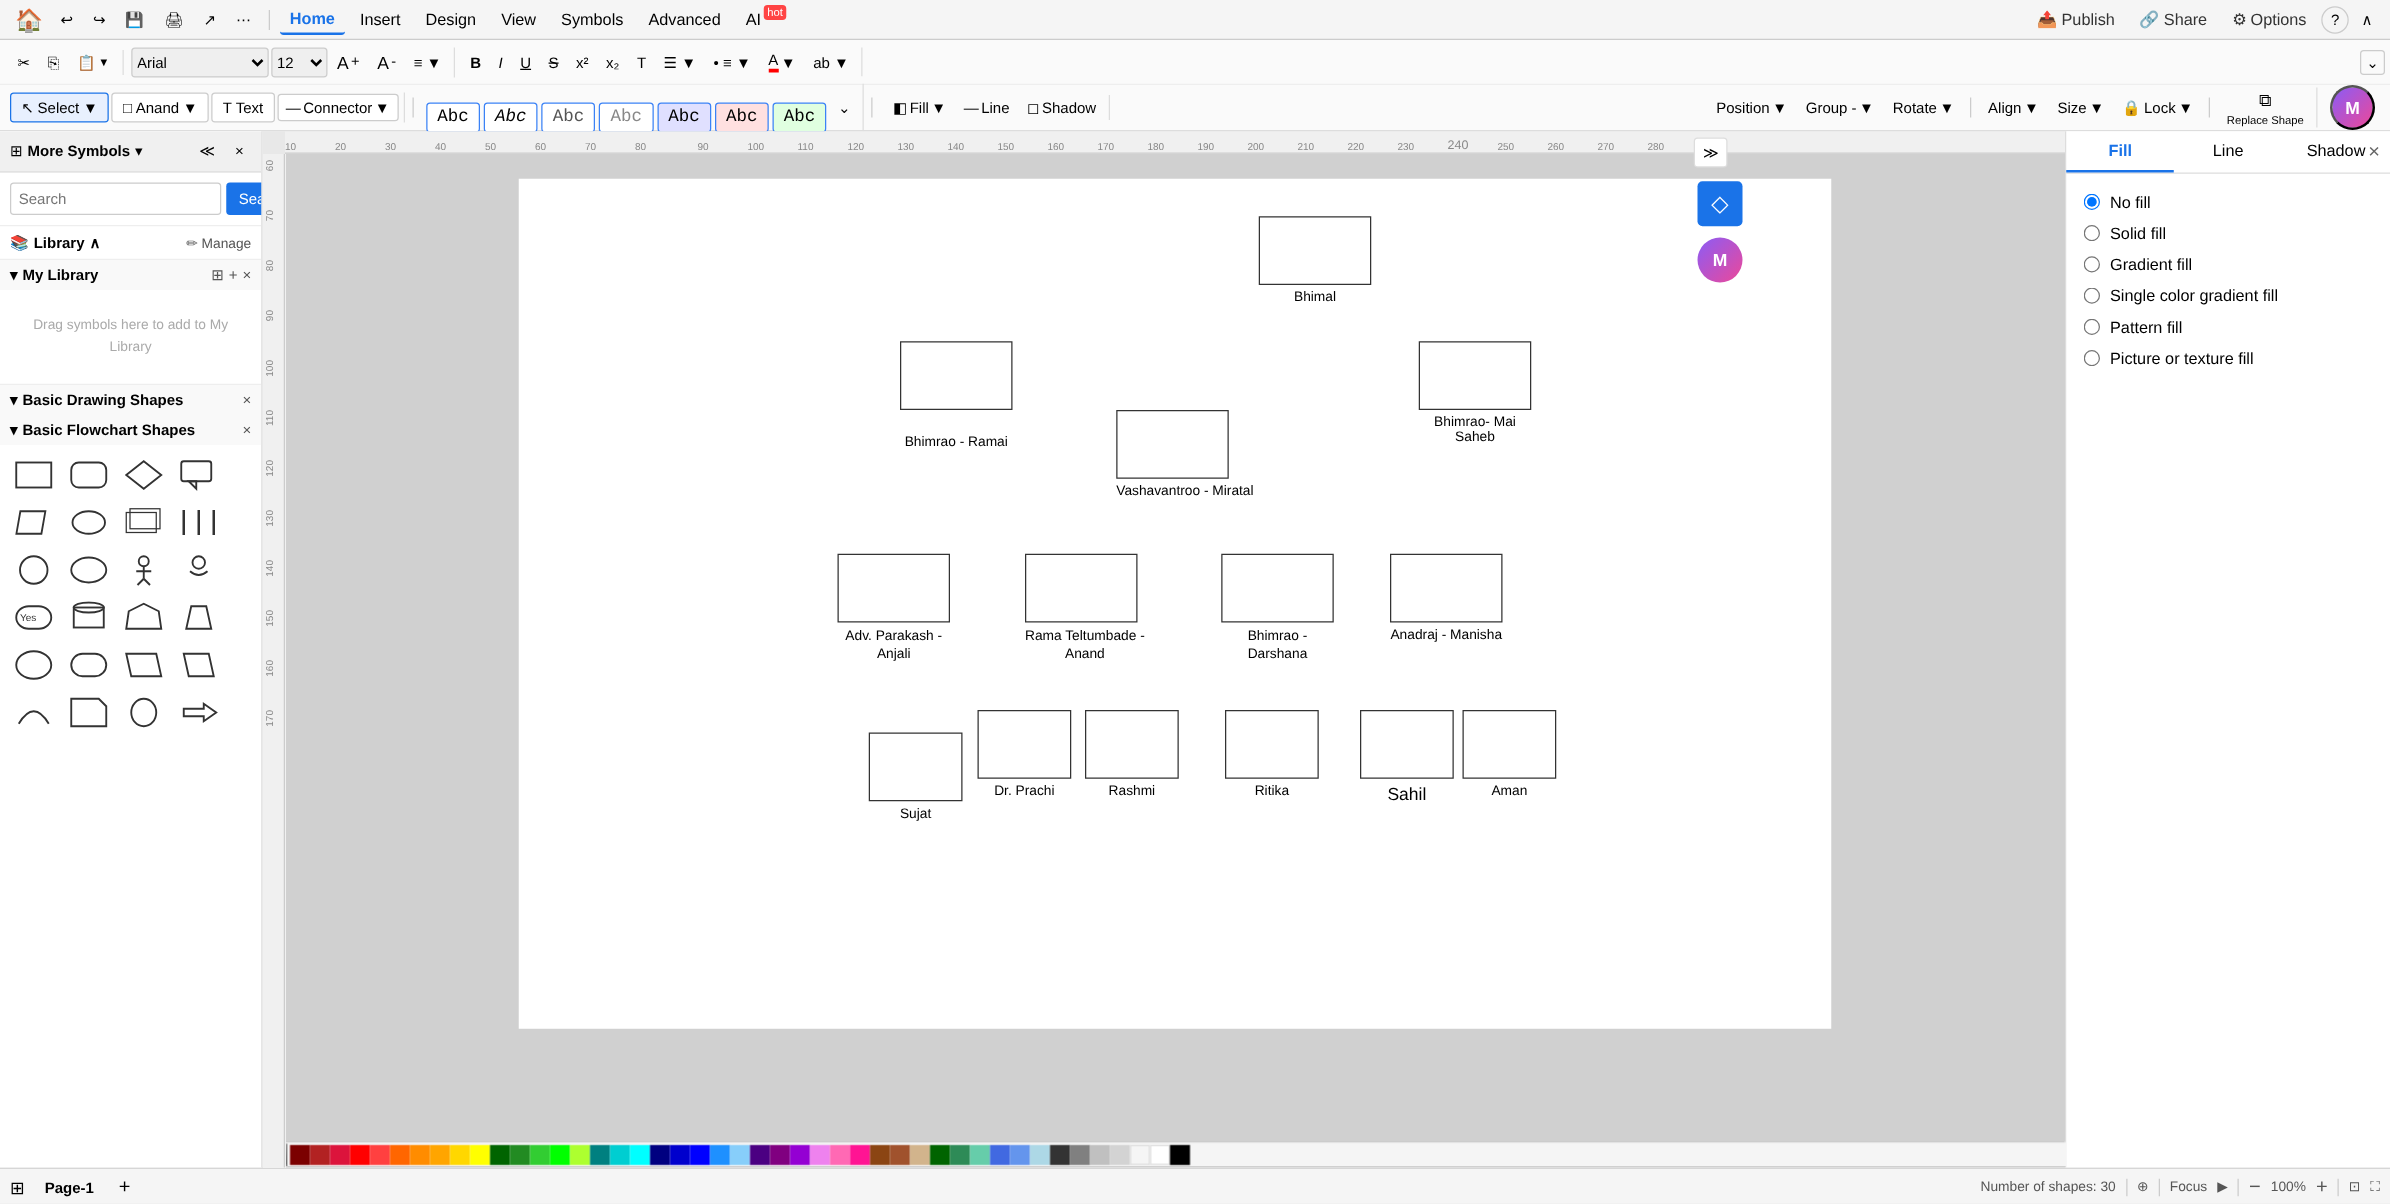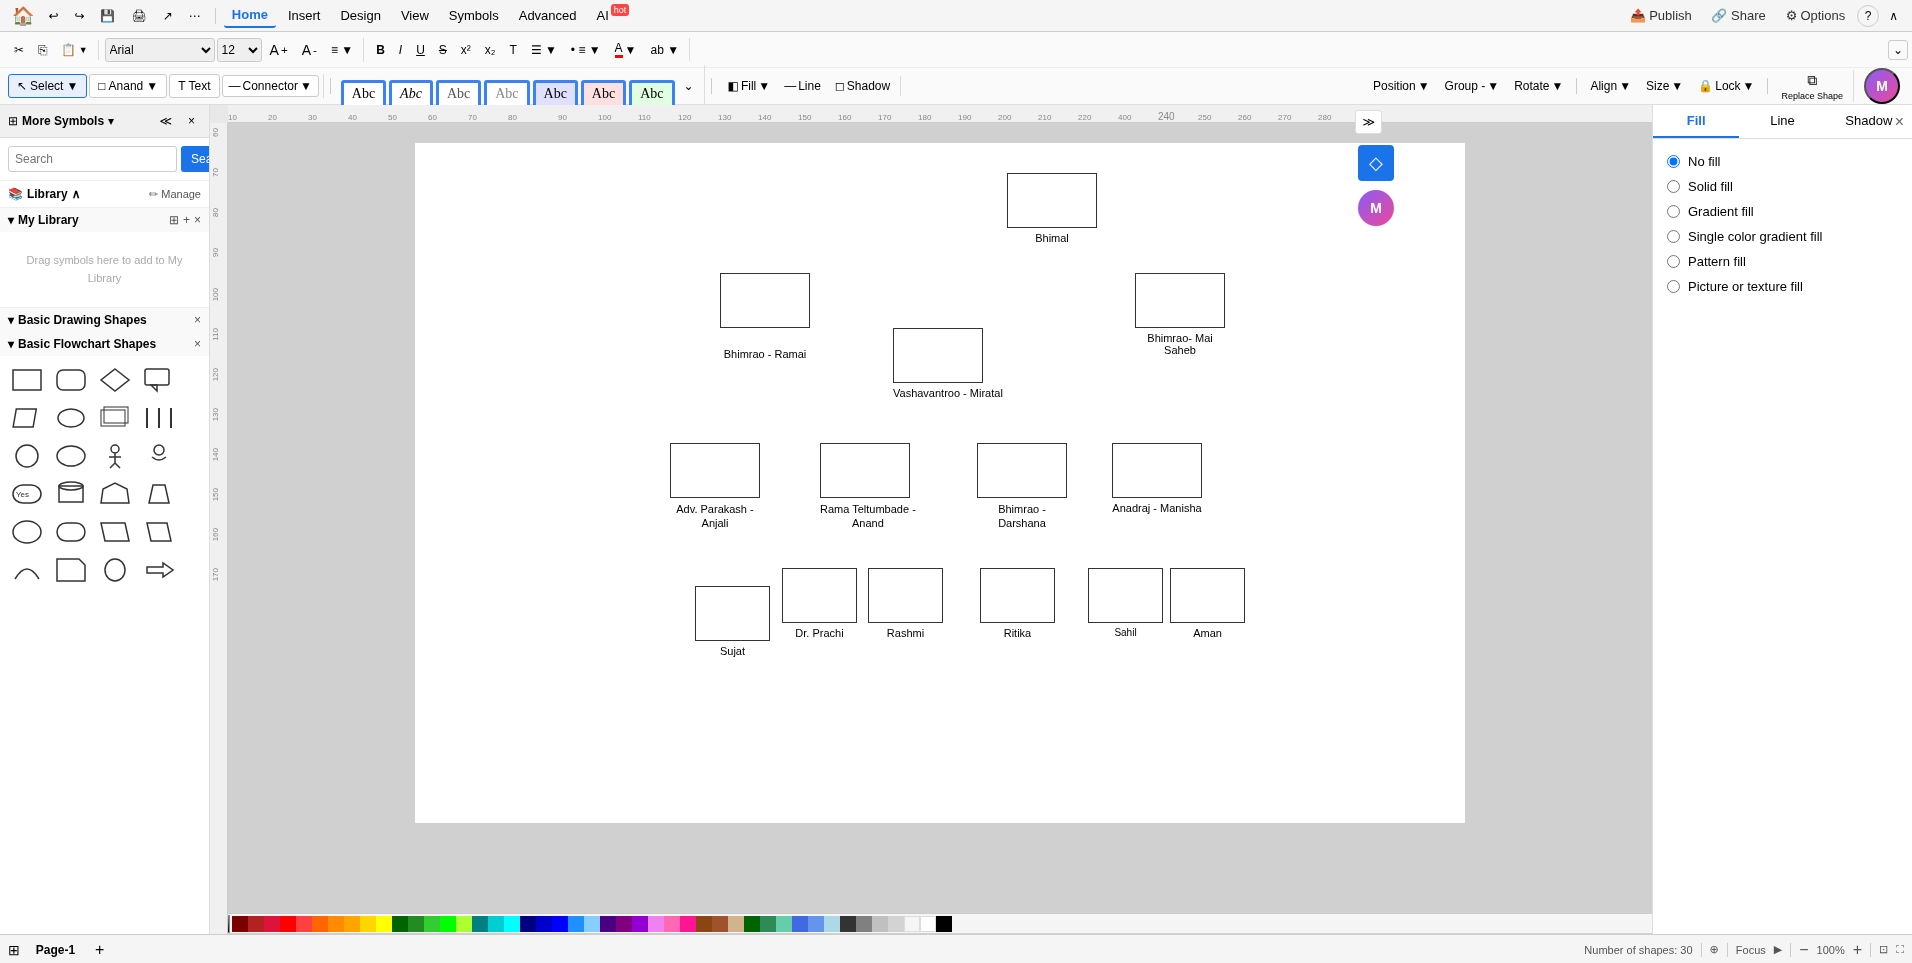"Abc" .abc-btn { border: 3px solid #3b82f6 -> 1px solid #3b82f6; font-family: Liberation Serif, serif -> Liberation Mono, monospace }
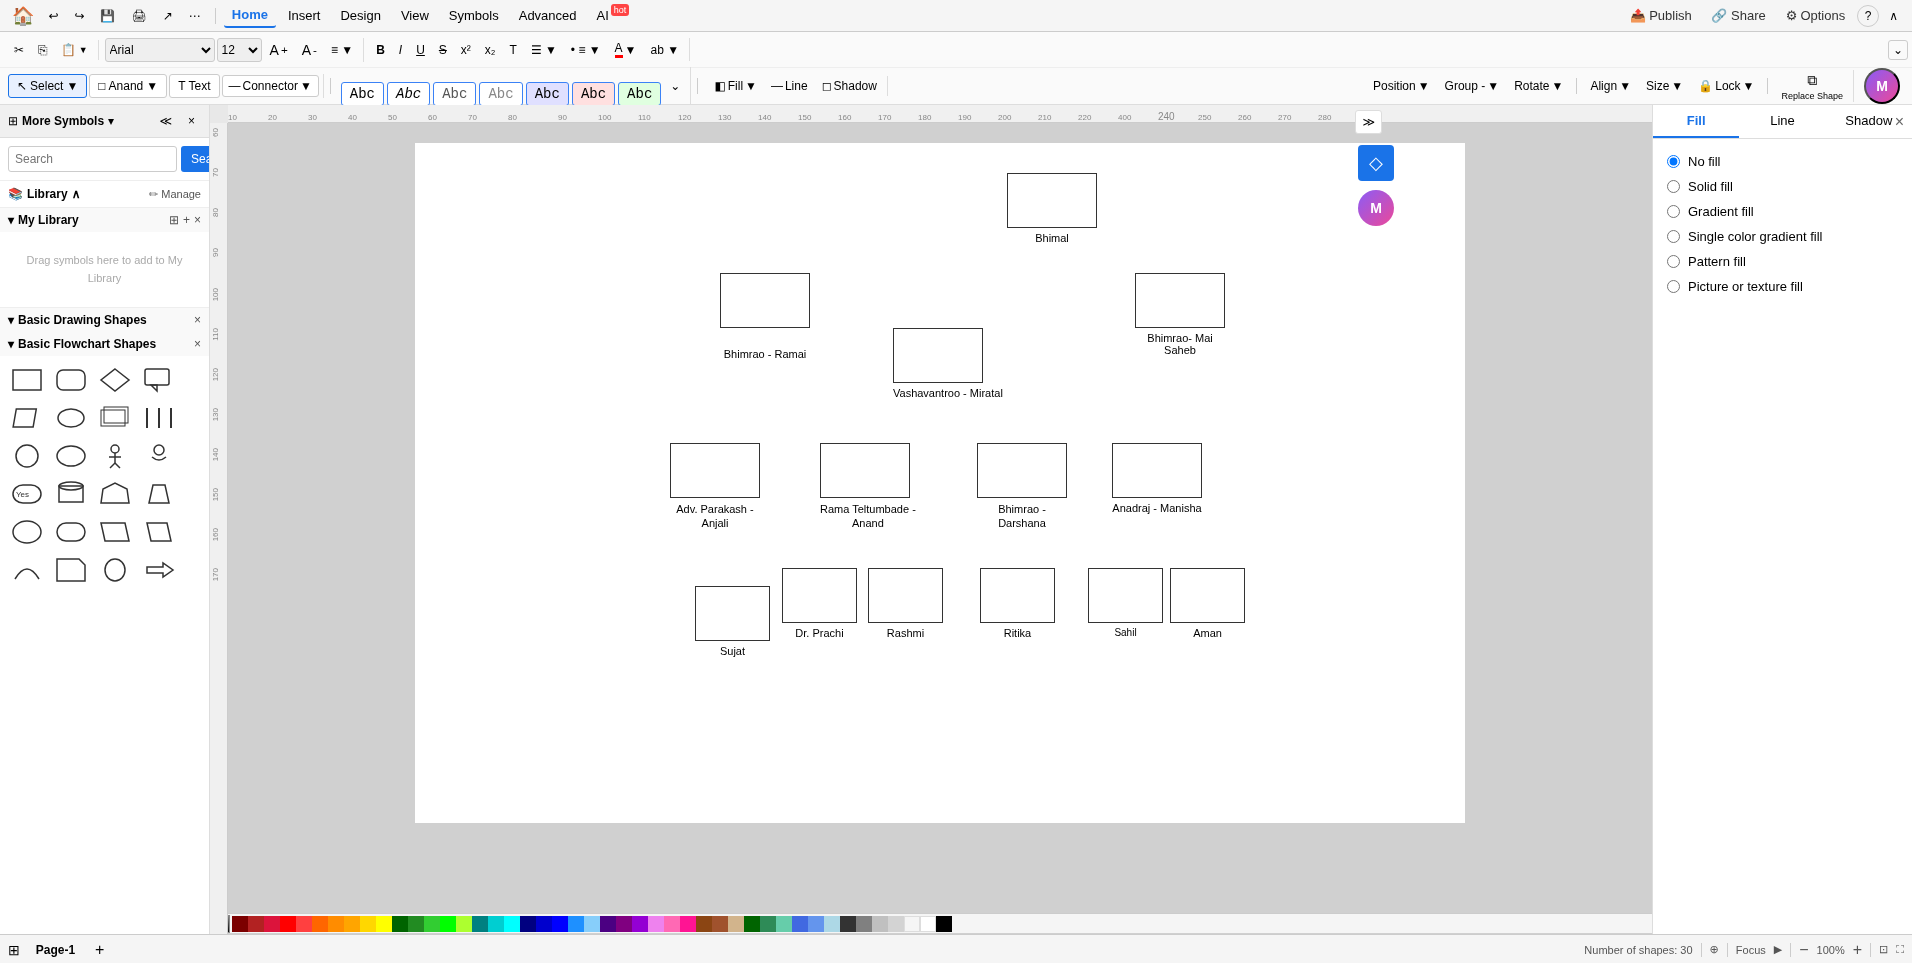"400" span { text: 400 -> 230 }
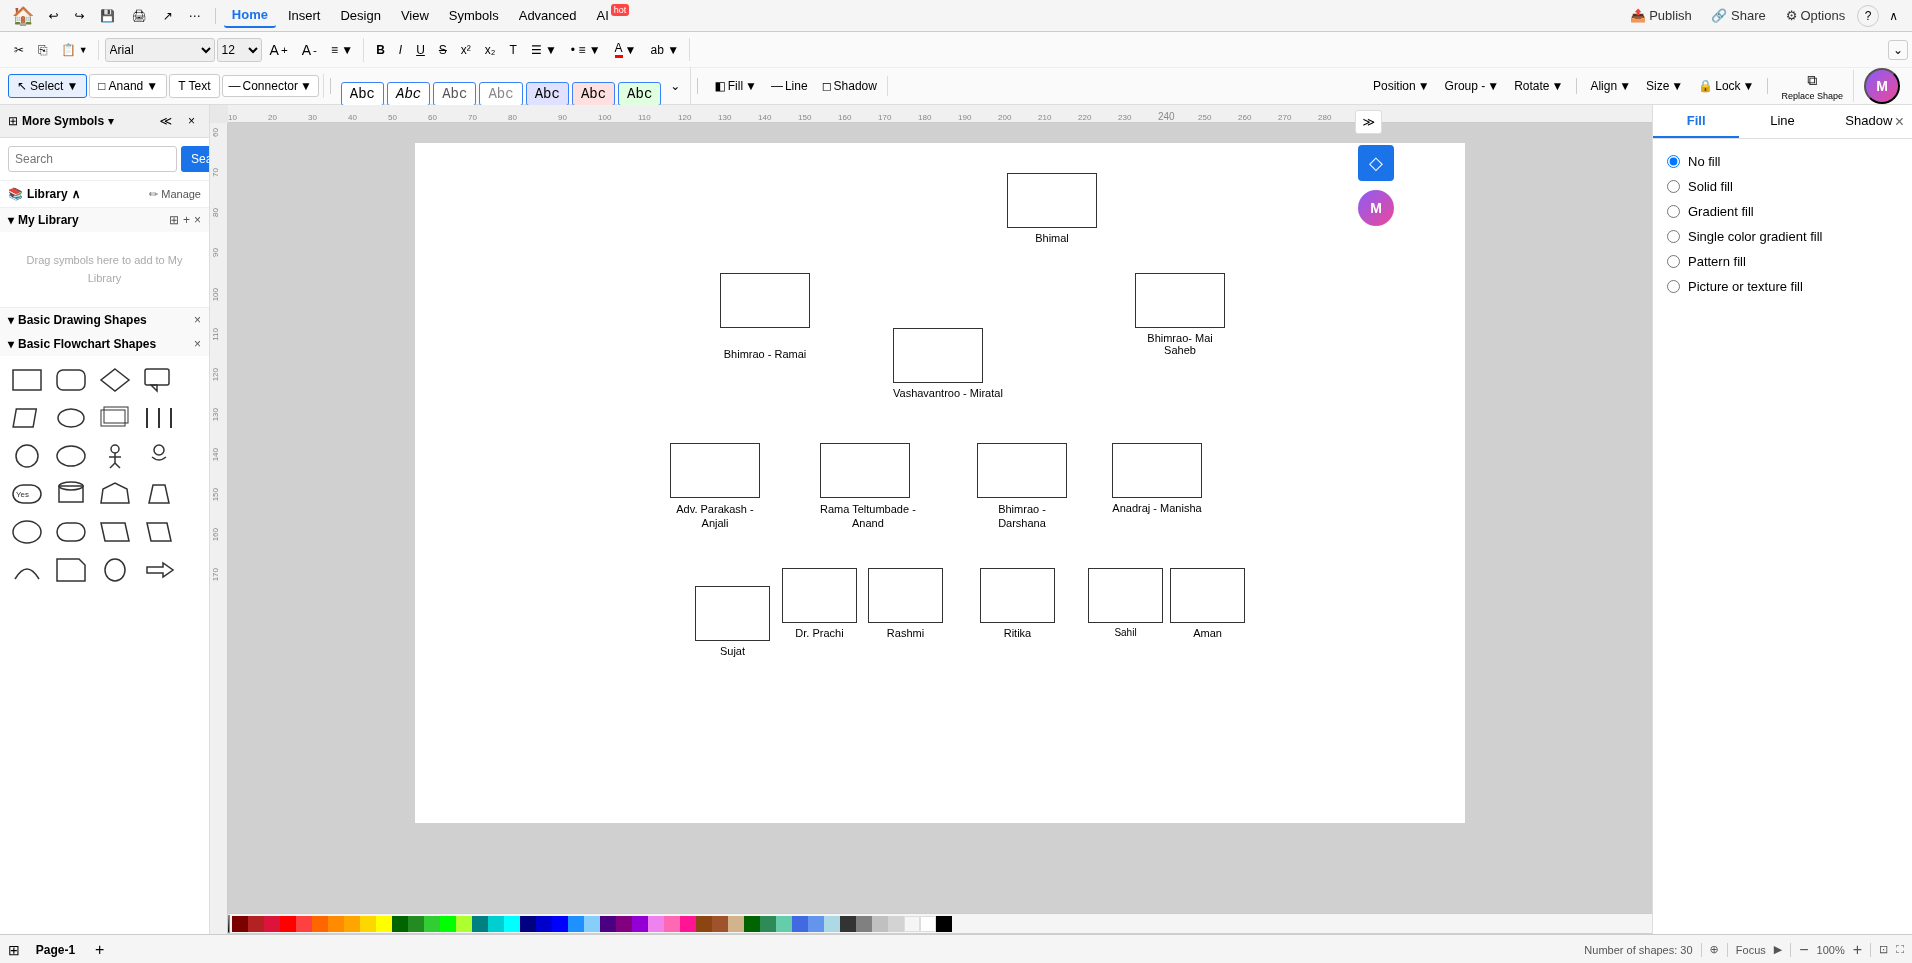"Sahil" div { font-size: 10px -> 14px }
